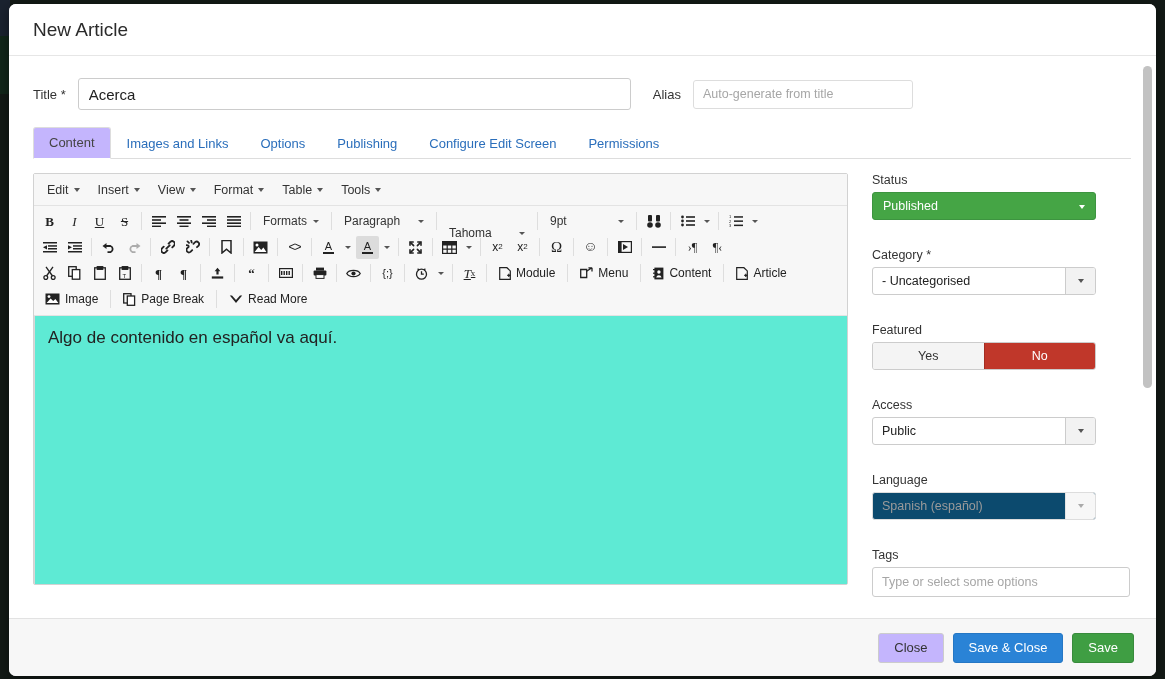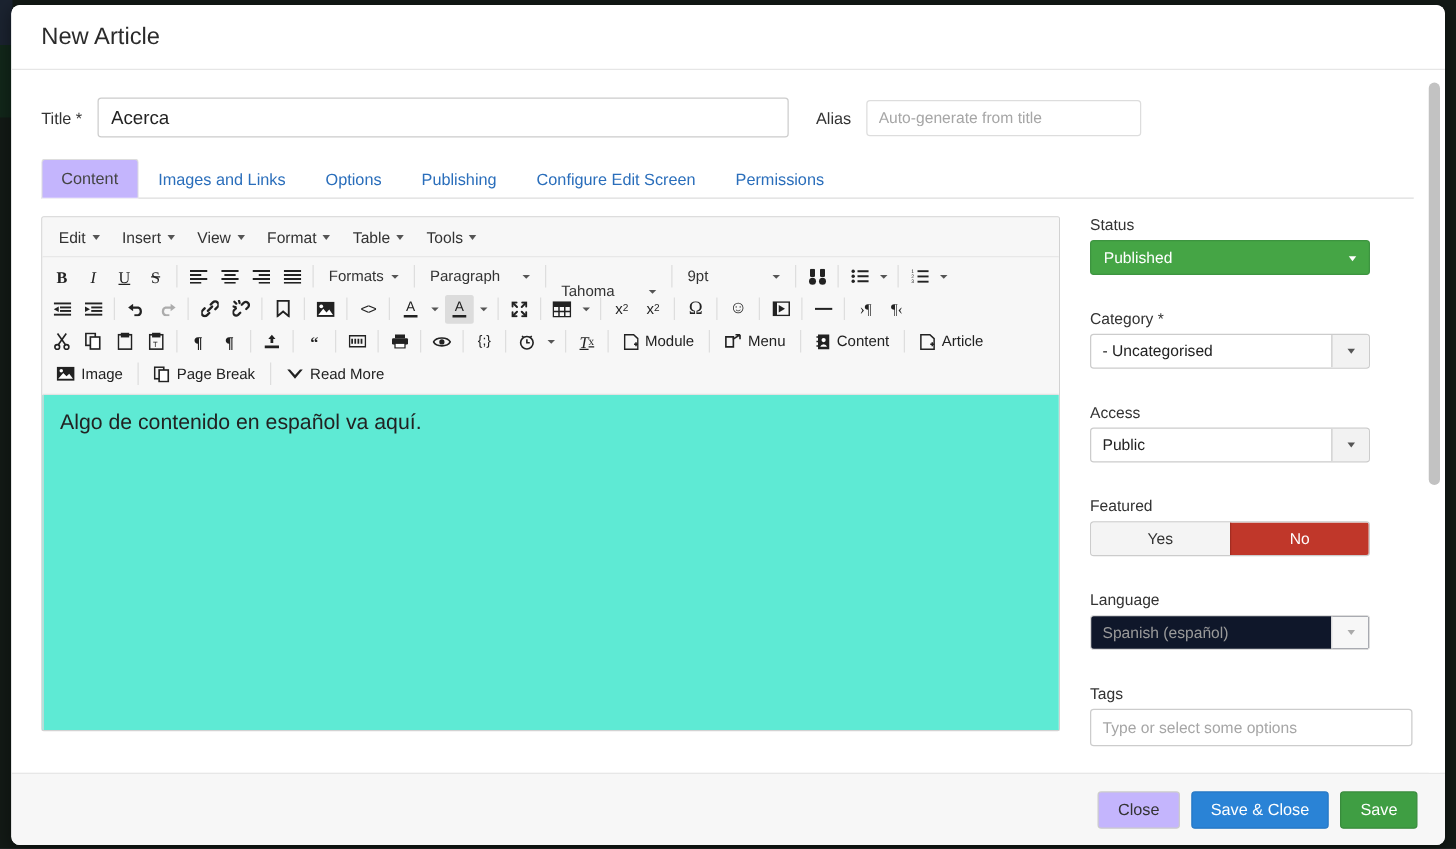"Access" div.fld { order: before "Featured" -> after "Featured" }
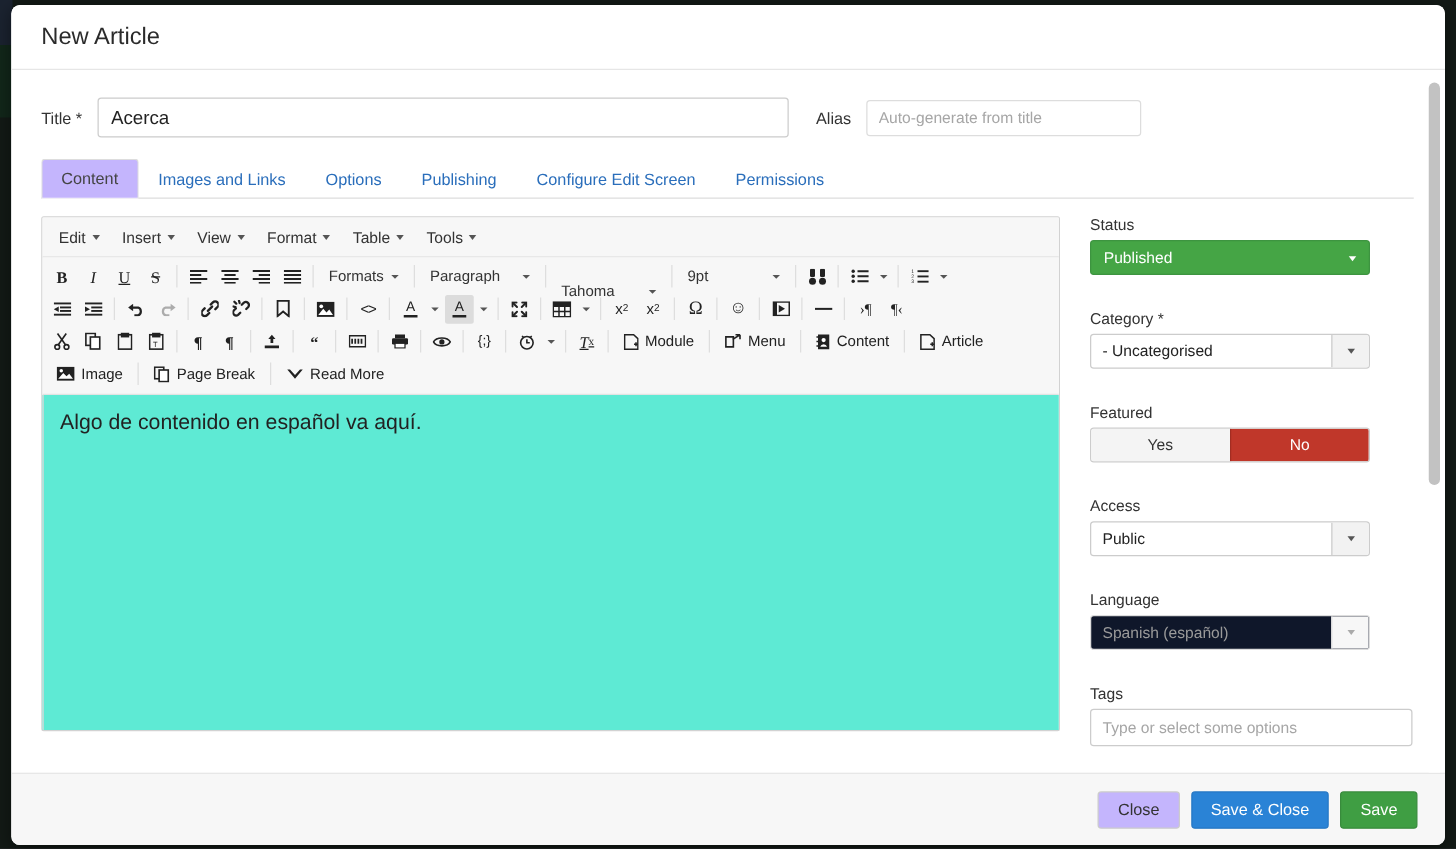"Spanish (español)" .sel-split.disabled { background: #0f172a -> #0c4a6e }
